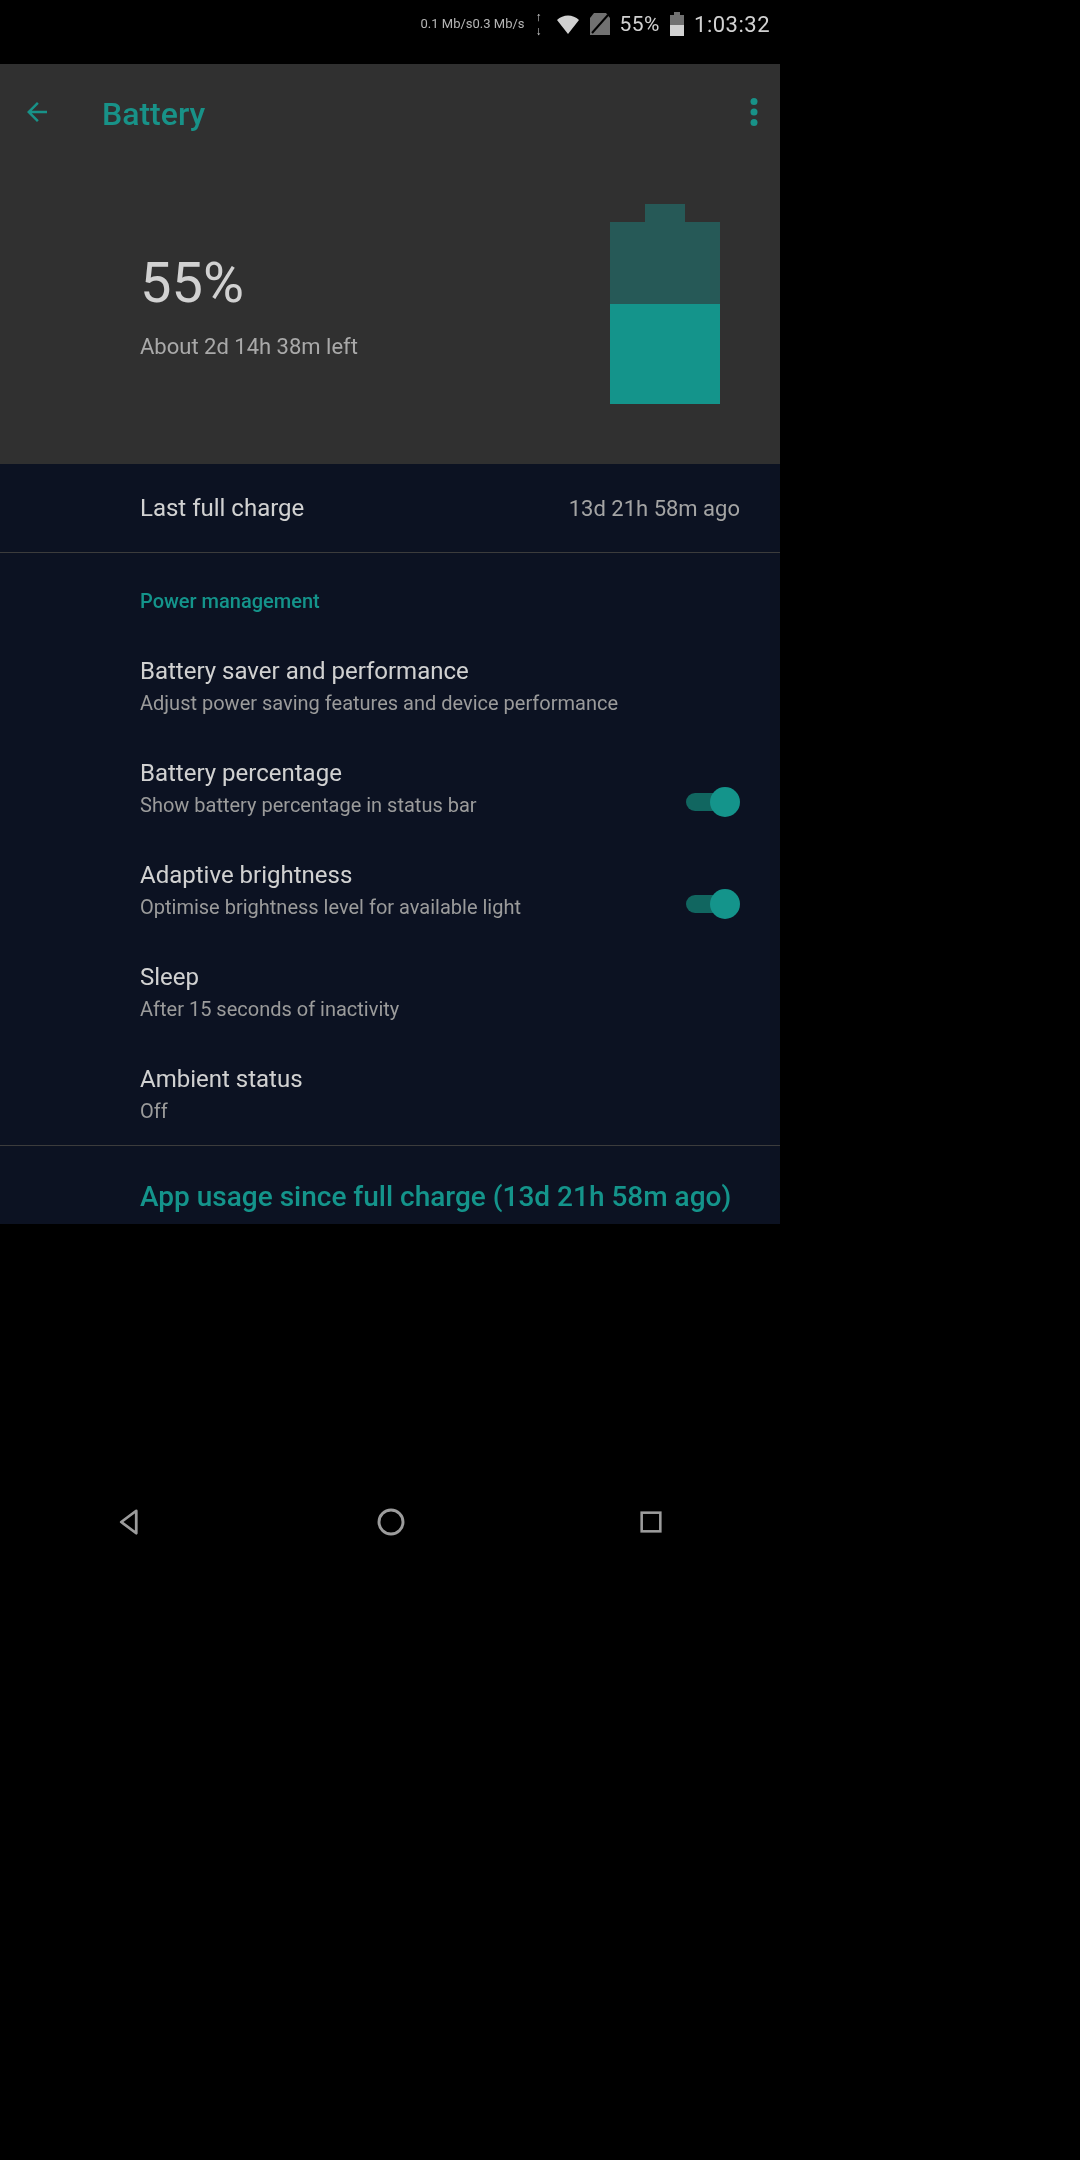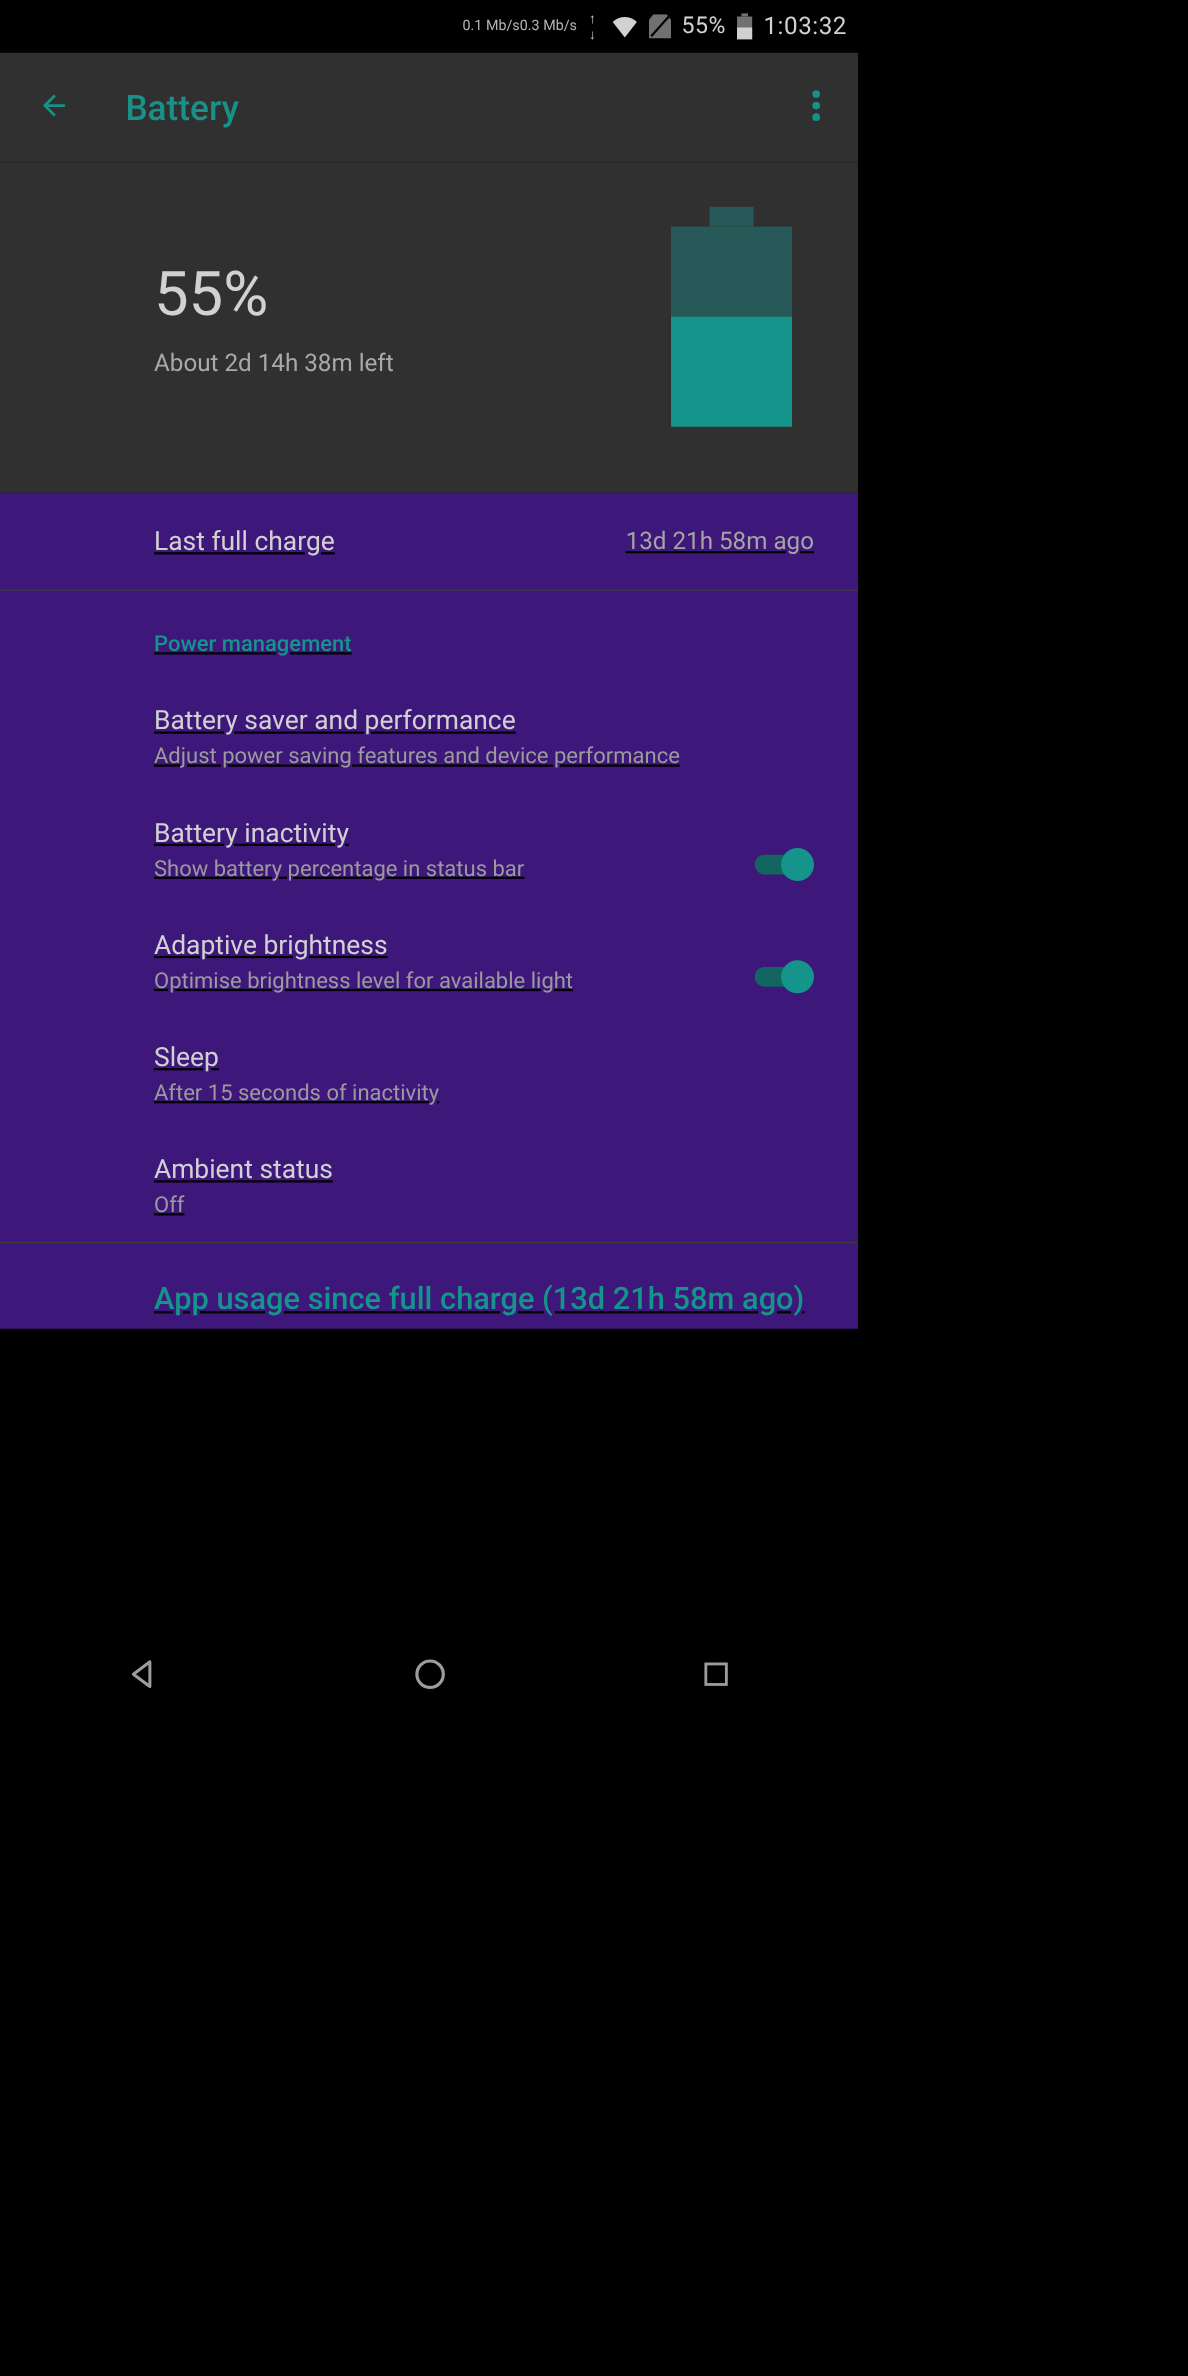"Battery" .app-bar { margin-top: none -> 16px; padding: 0 24px -> 0 12px }
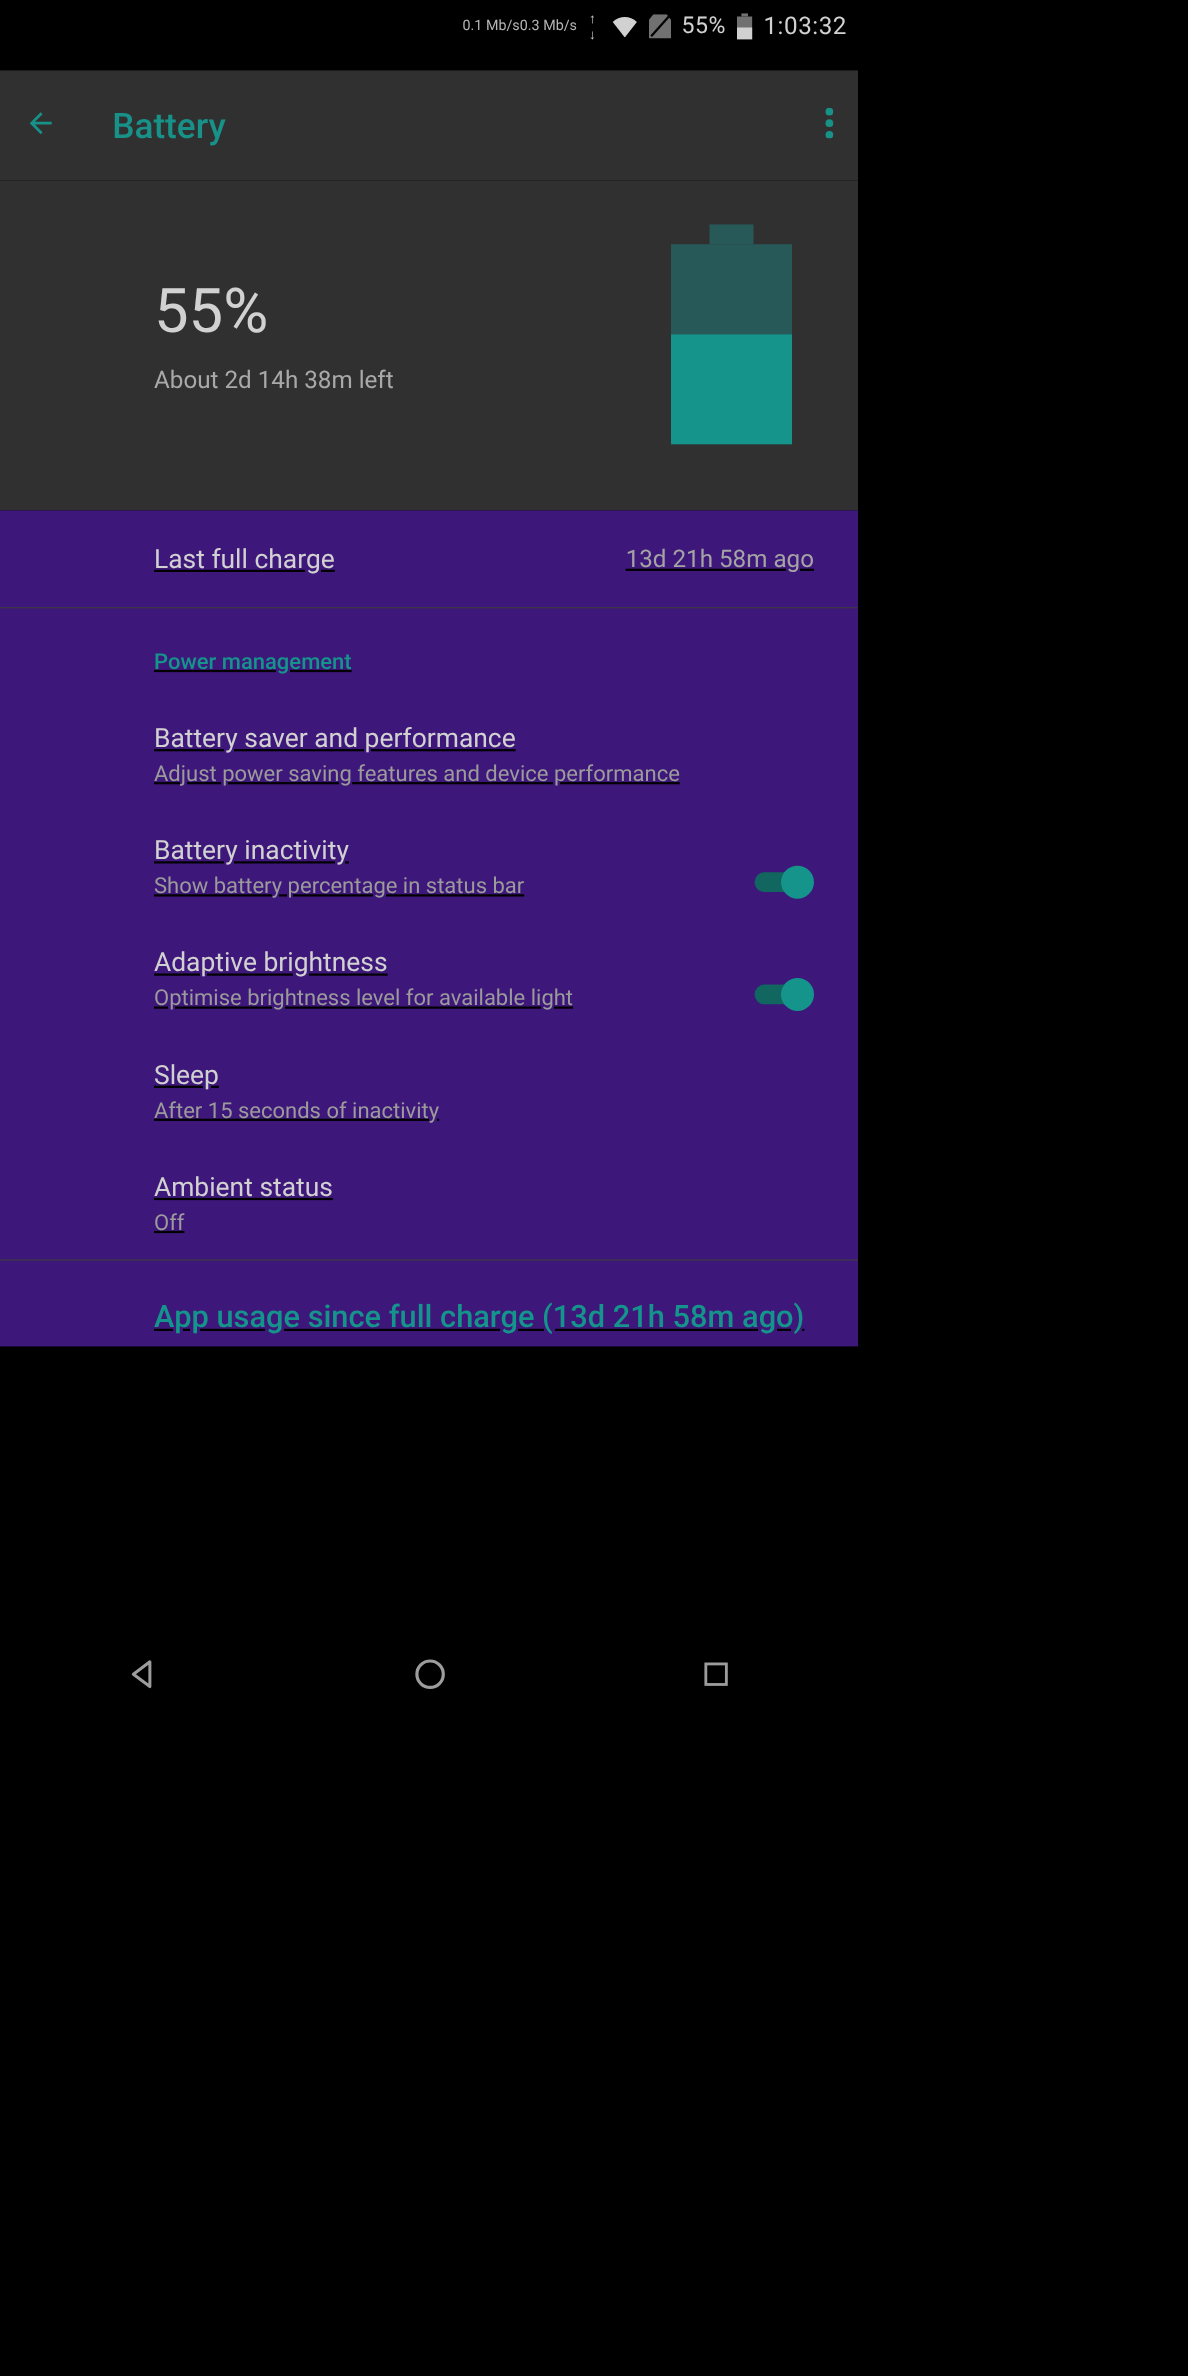"Last full charge" .content { background: #4c1d95 -> #0f172a; text-decoration: underline -> none }
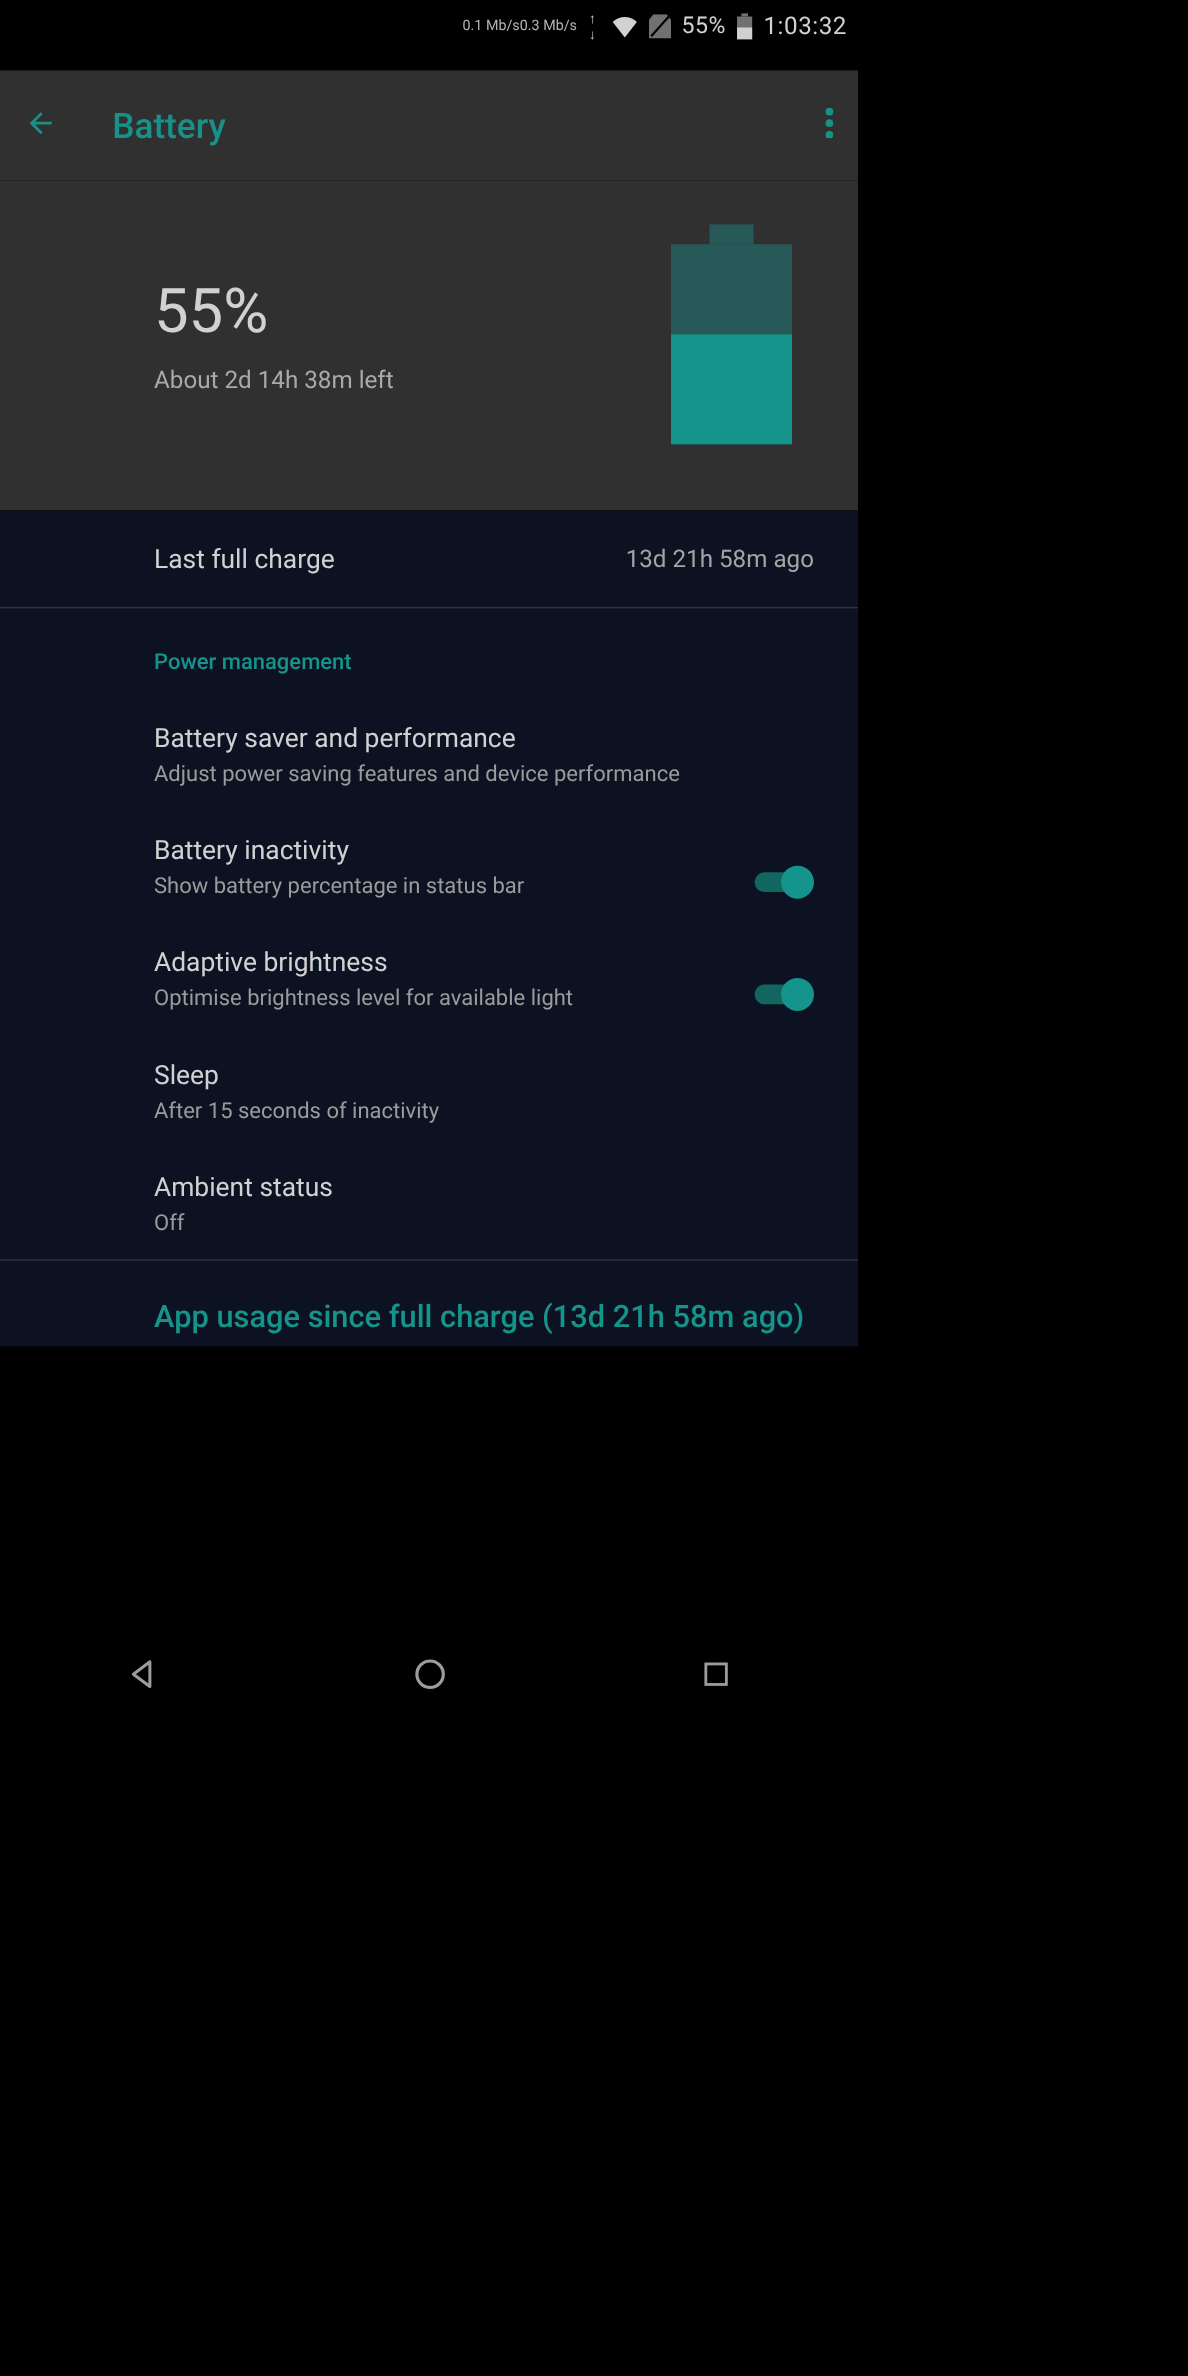"Battery inactivity" div.title { text: inactivity -> percentage }
